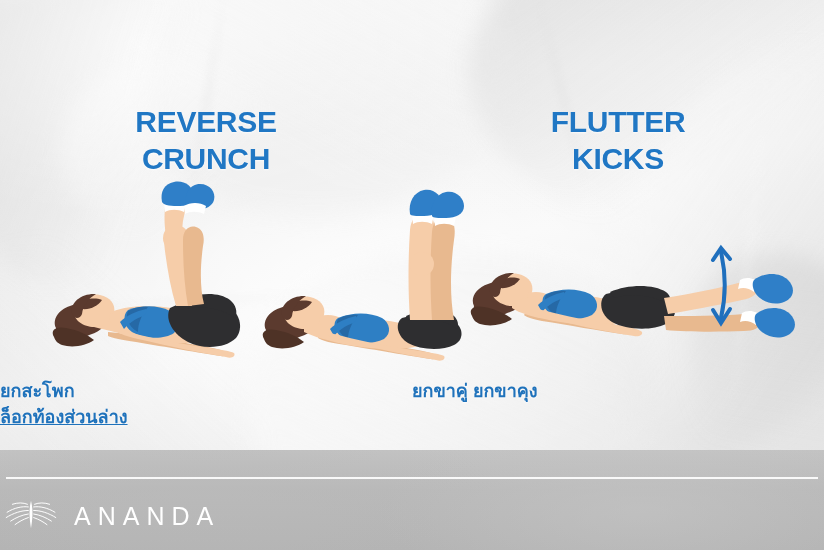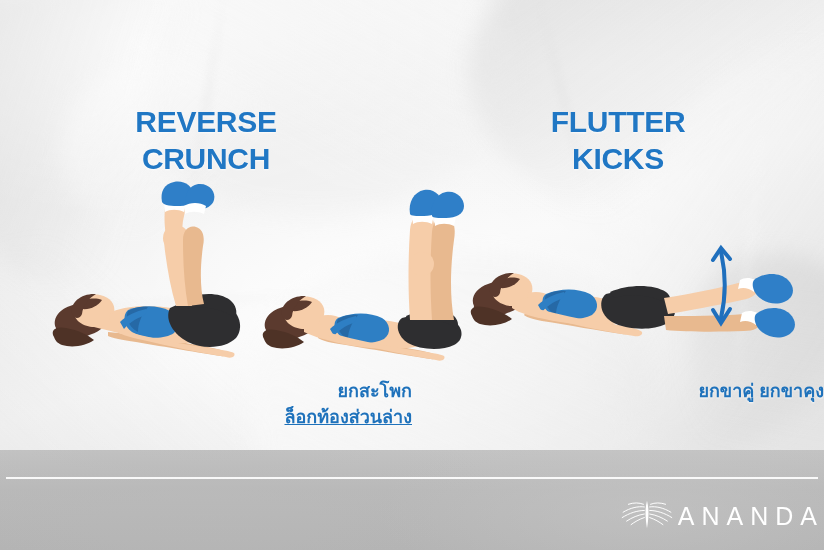"ยกสะโพก" .col-cap { text-align: right -> left }
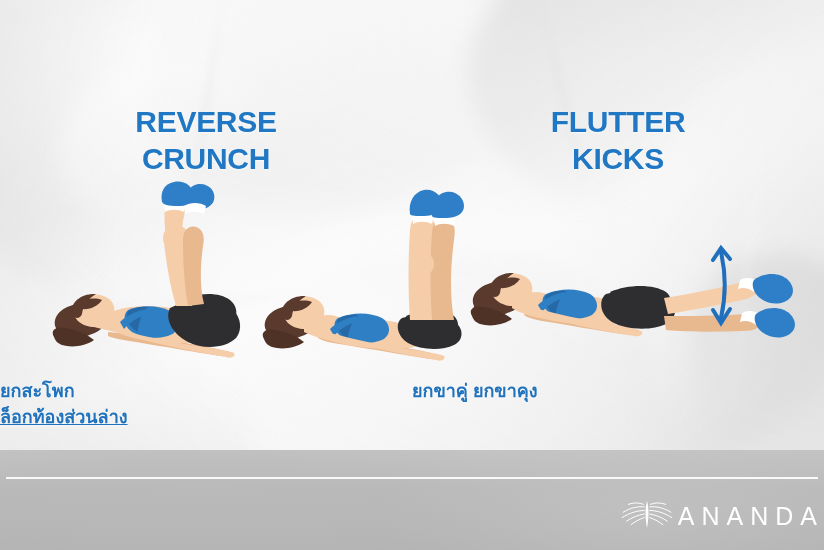"ANANDA" .brand { gap: none -> 12px; justify-content: flex-end -> flex-start }
